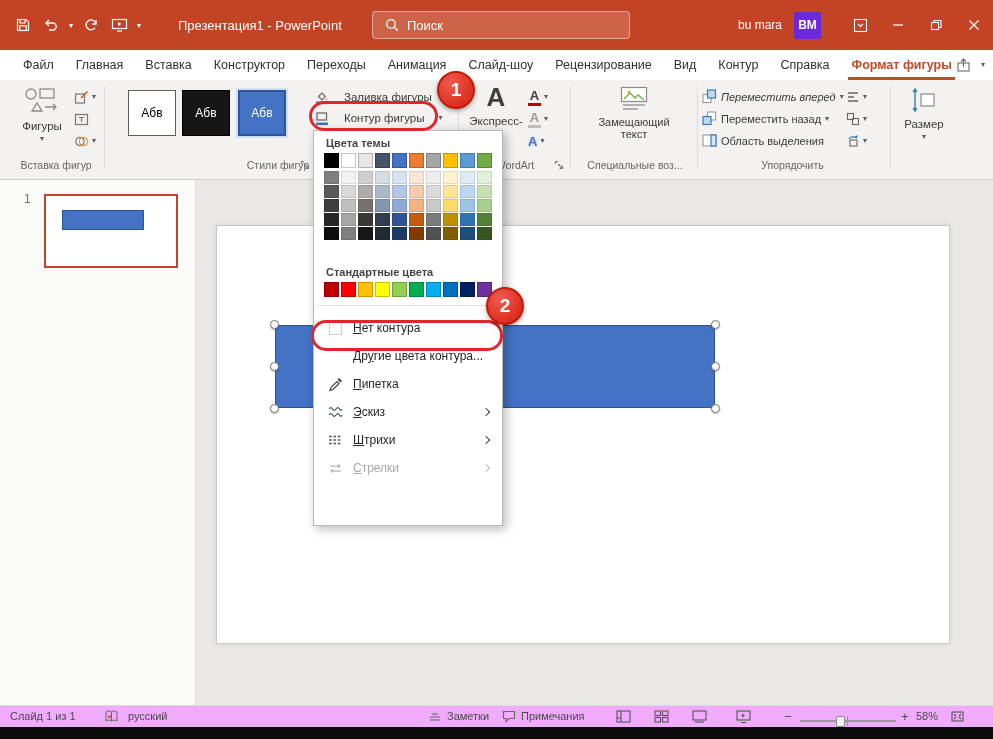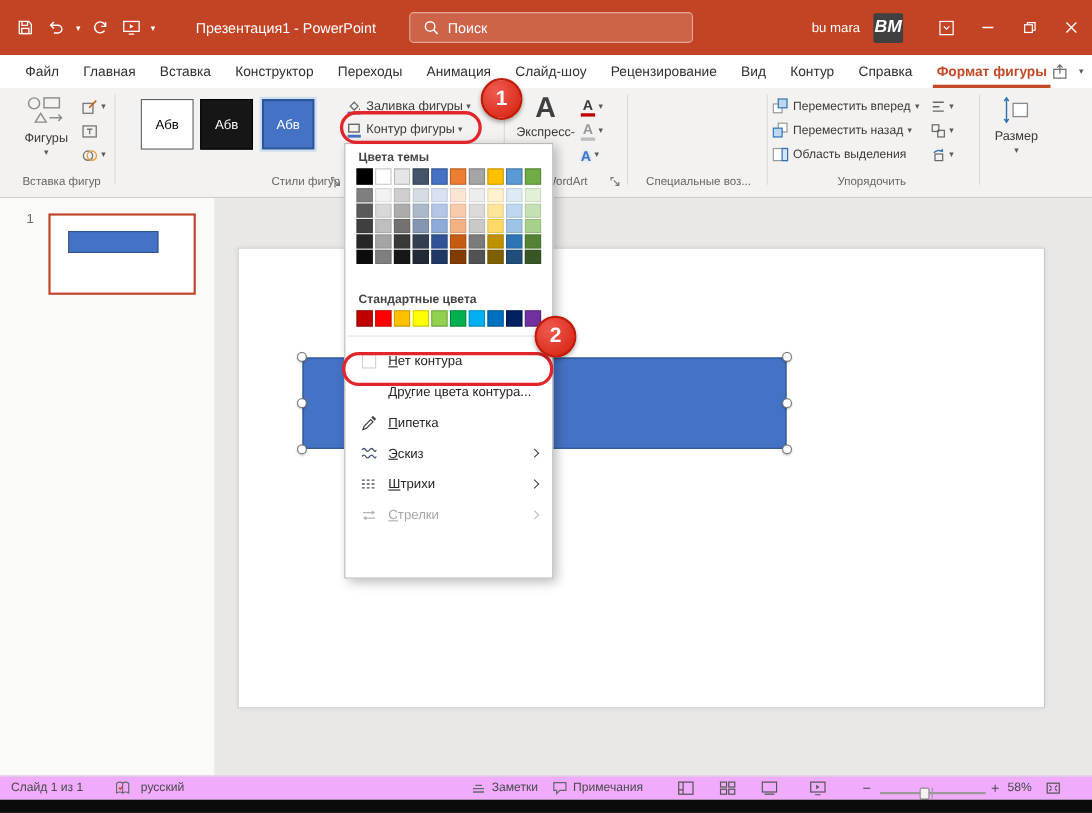"BM" .tb-avatar { background: #404040 -> #6d28d9; font-size: 16px -> 12px; font-style: italic -> none }
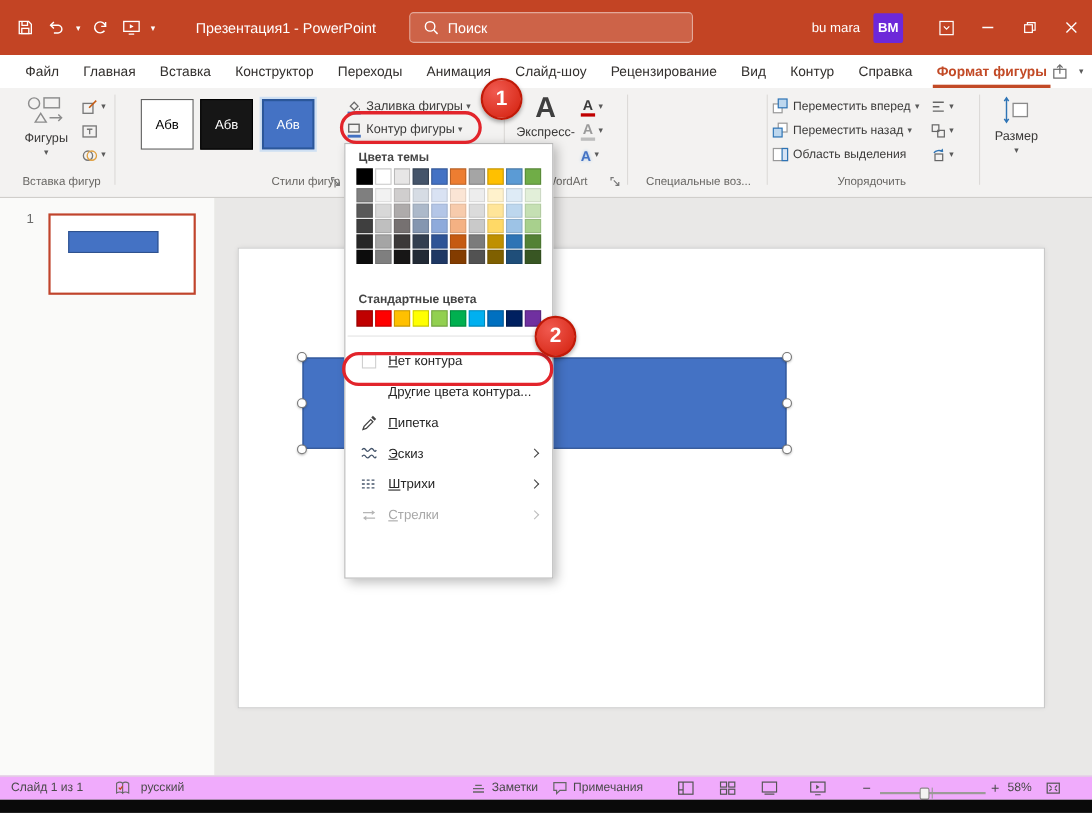"Заливка фигуры" .rb-row { gap: 3px -> 14px }
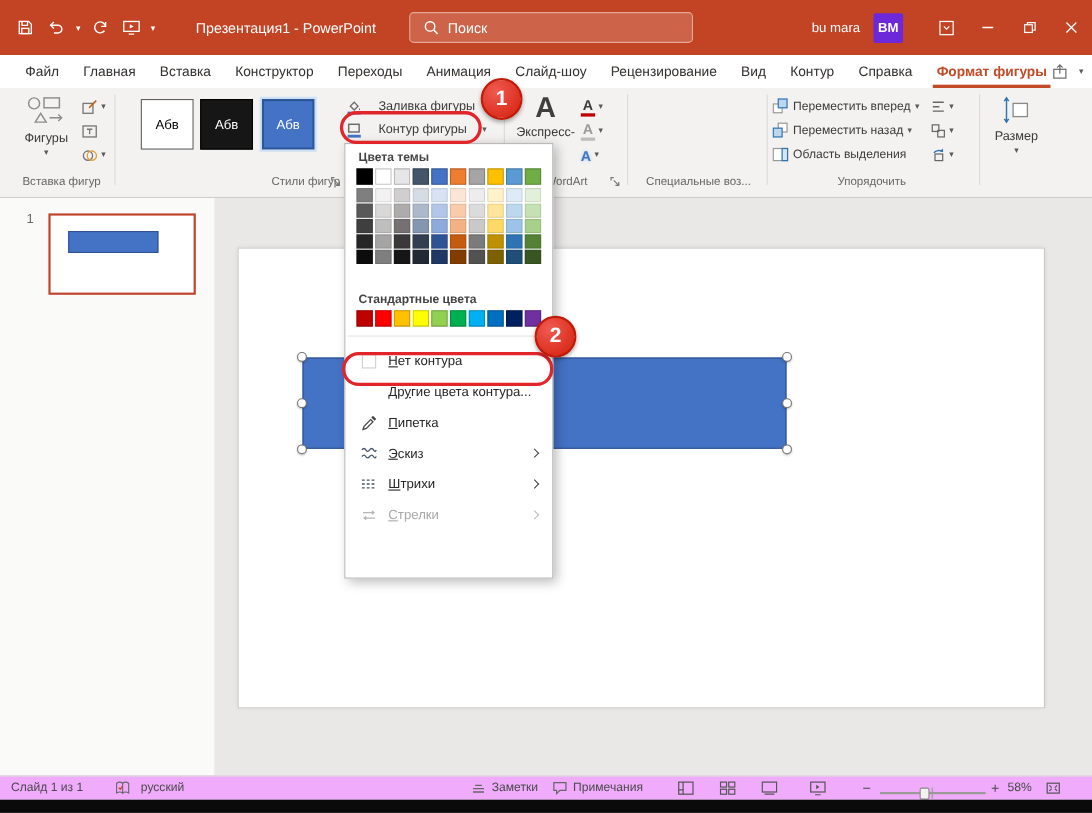"Переместить вперед" div.arr-row { font-style: none -> italic }
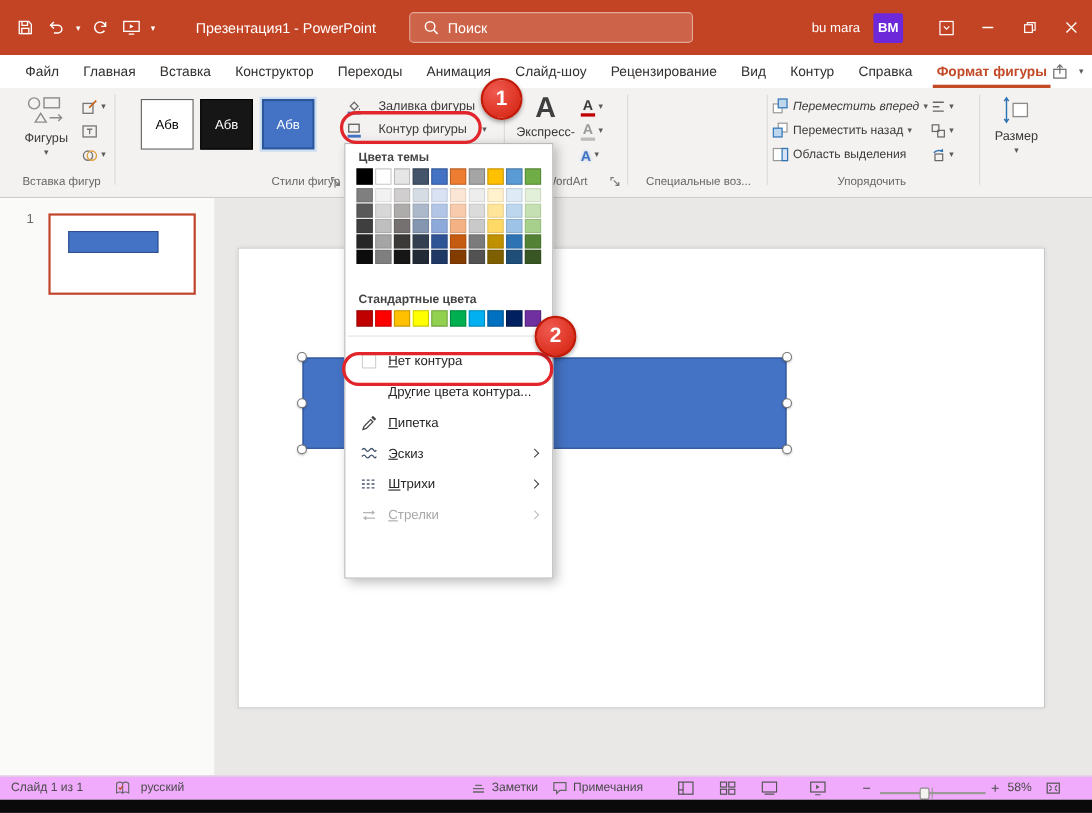"Замещающий" div.big-btn { html: none -> <div> <svg> <rect></rect> <path></path> <circle></circle> <path></path> </svg> <span>Замещающий</span> <span>текст</span> </div> }
